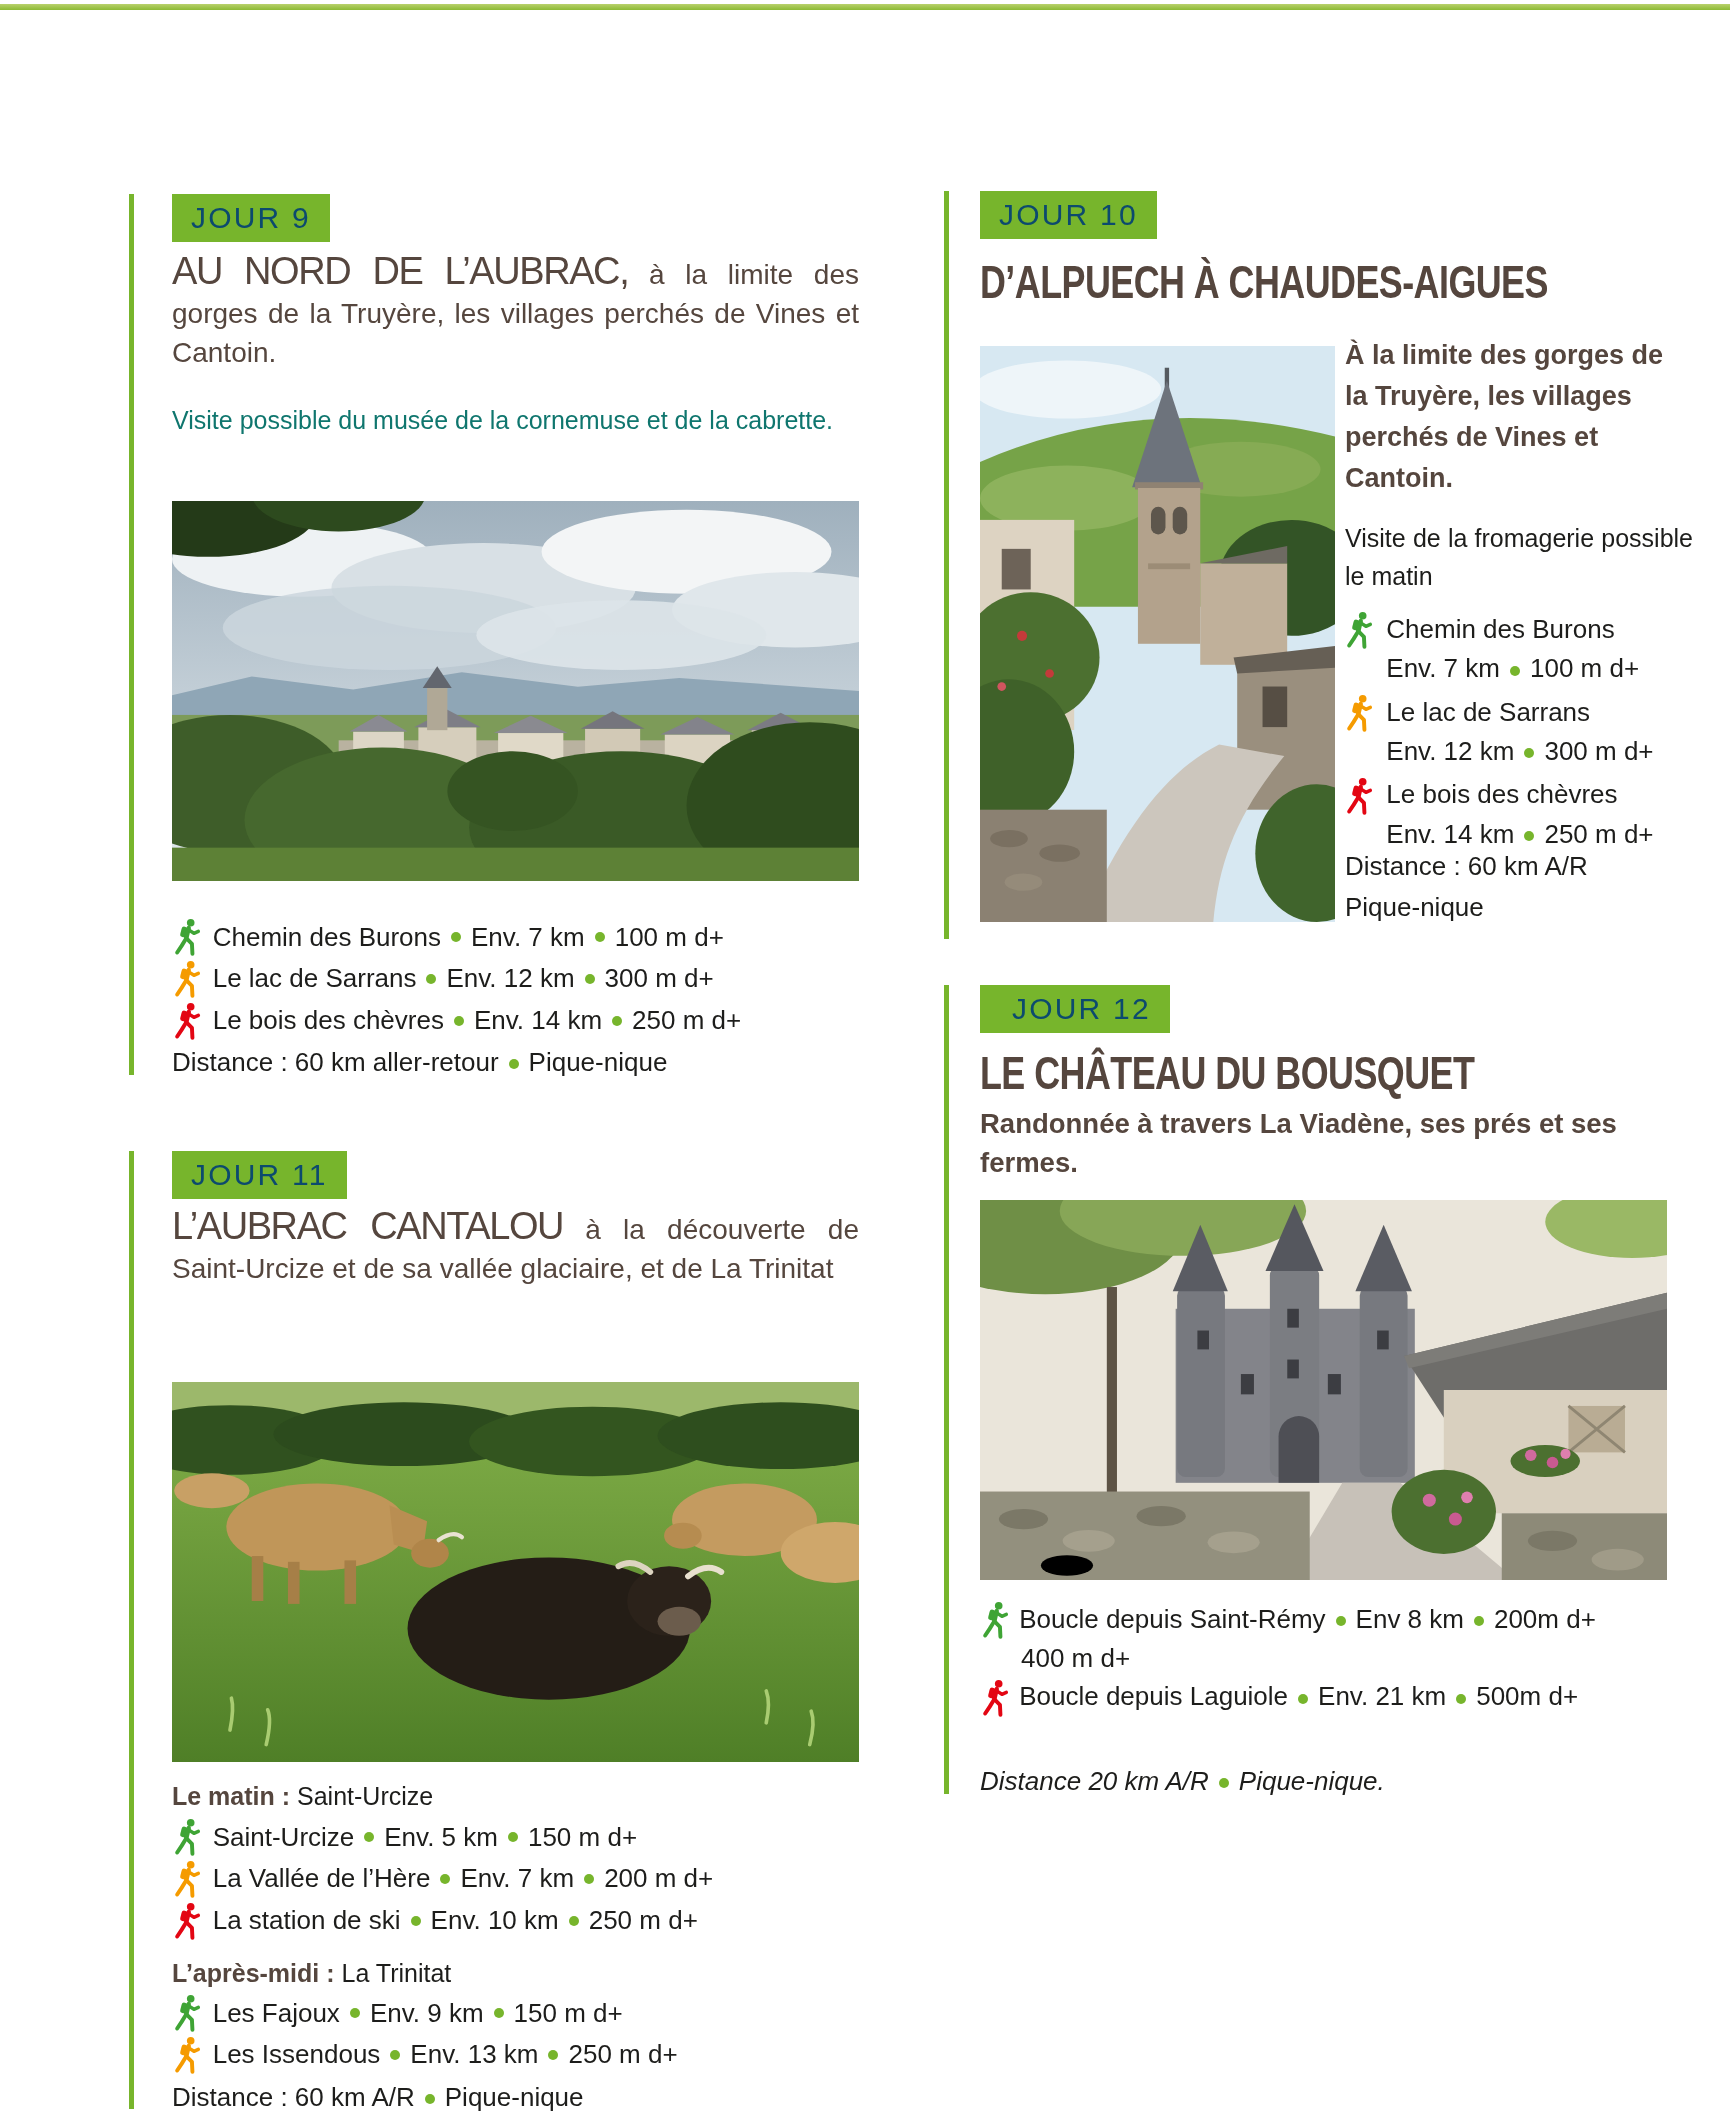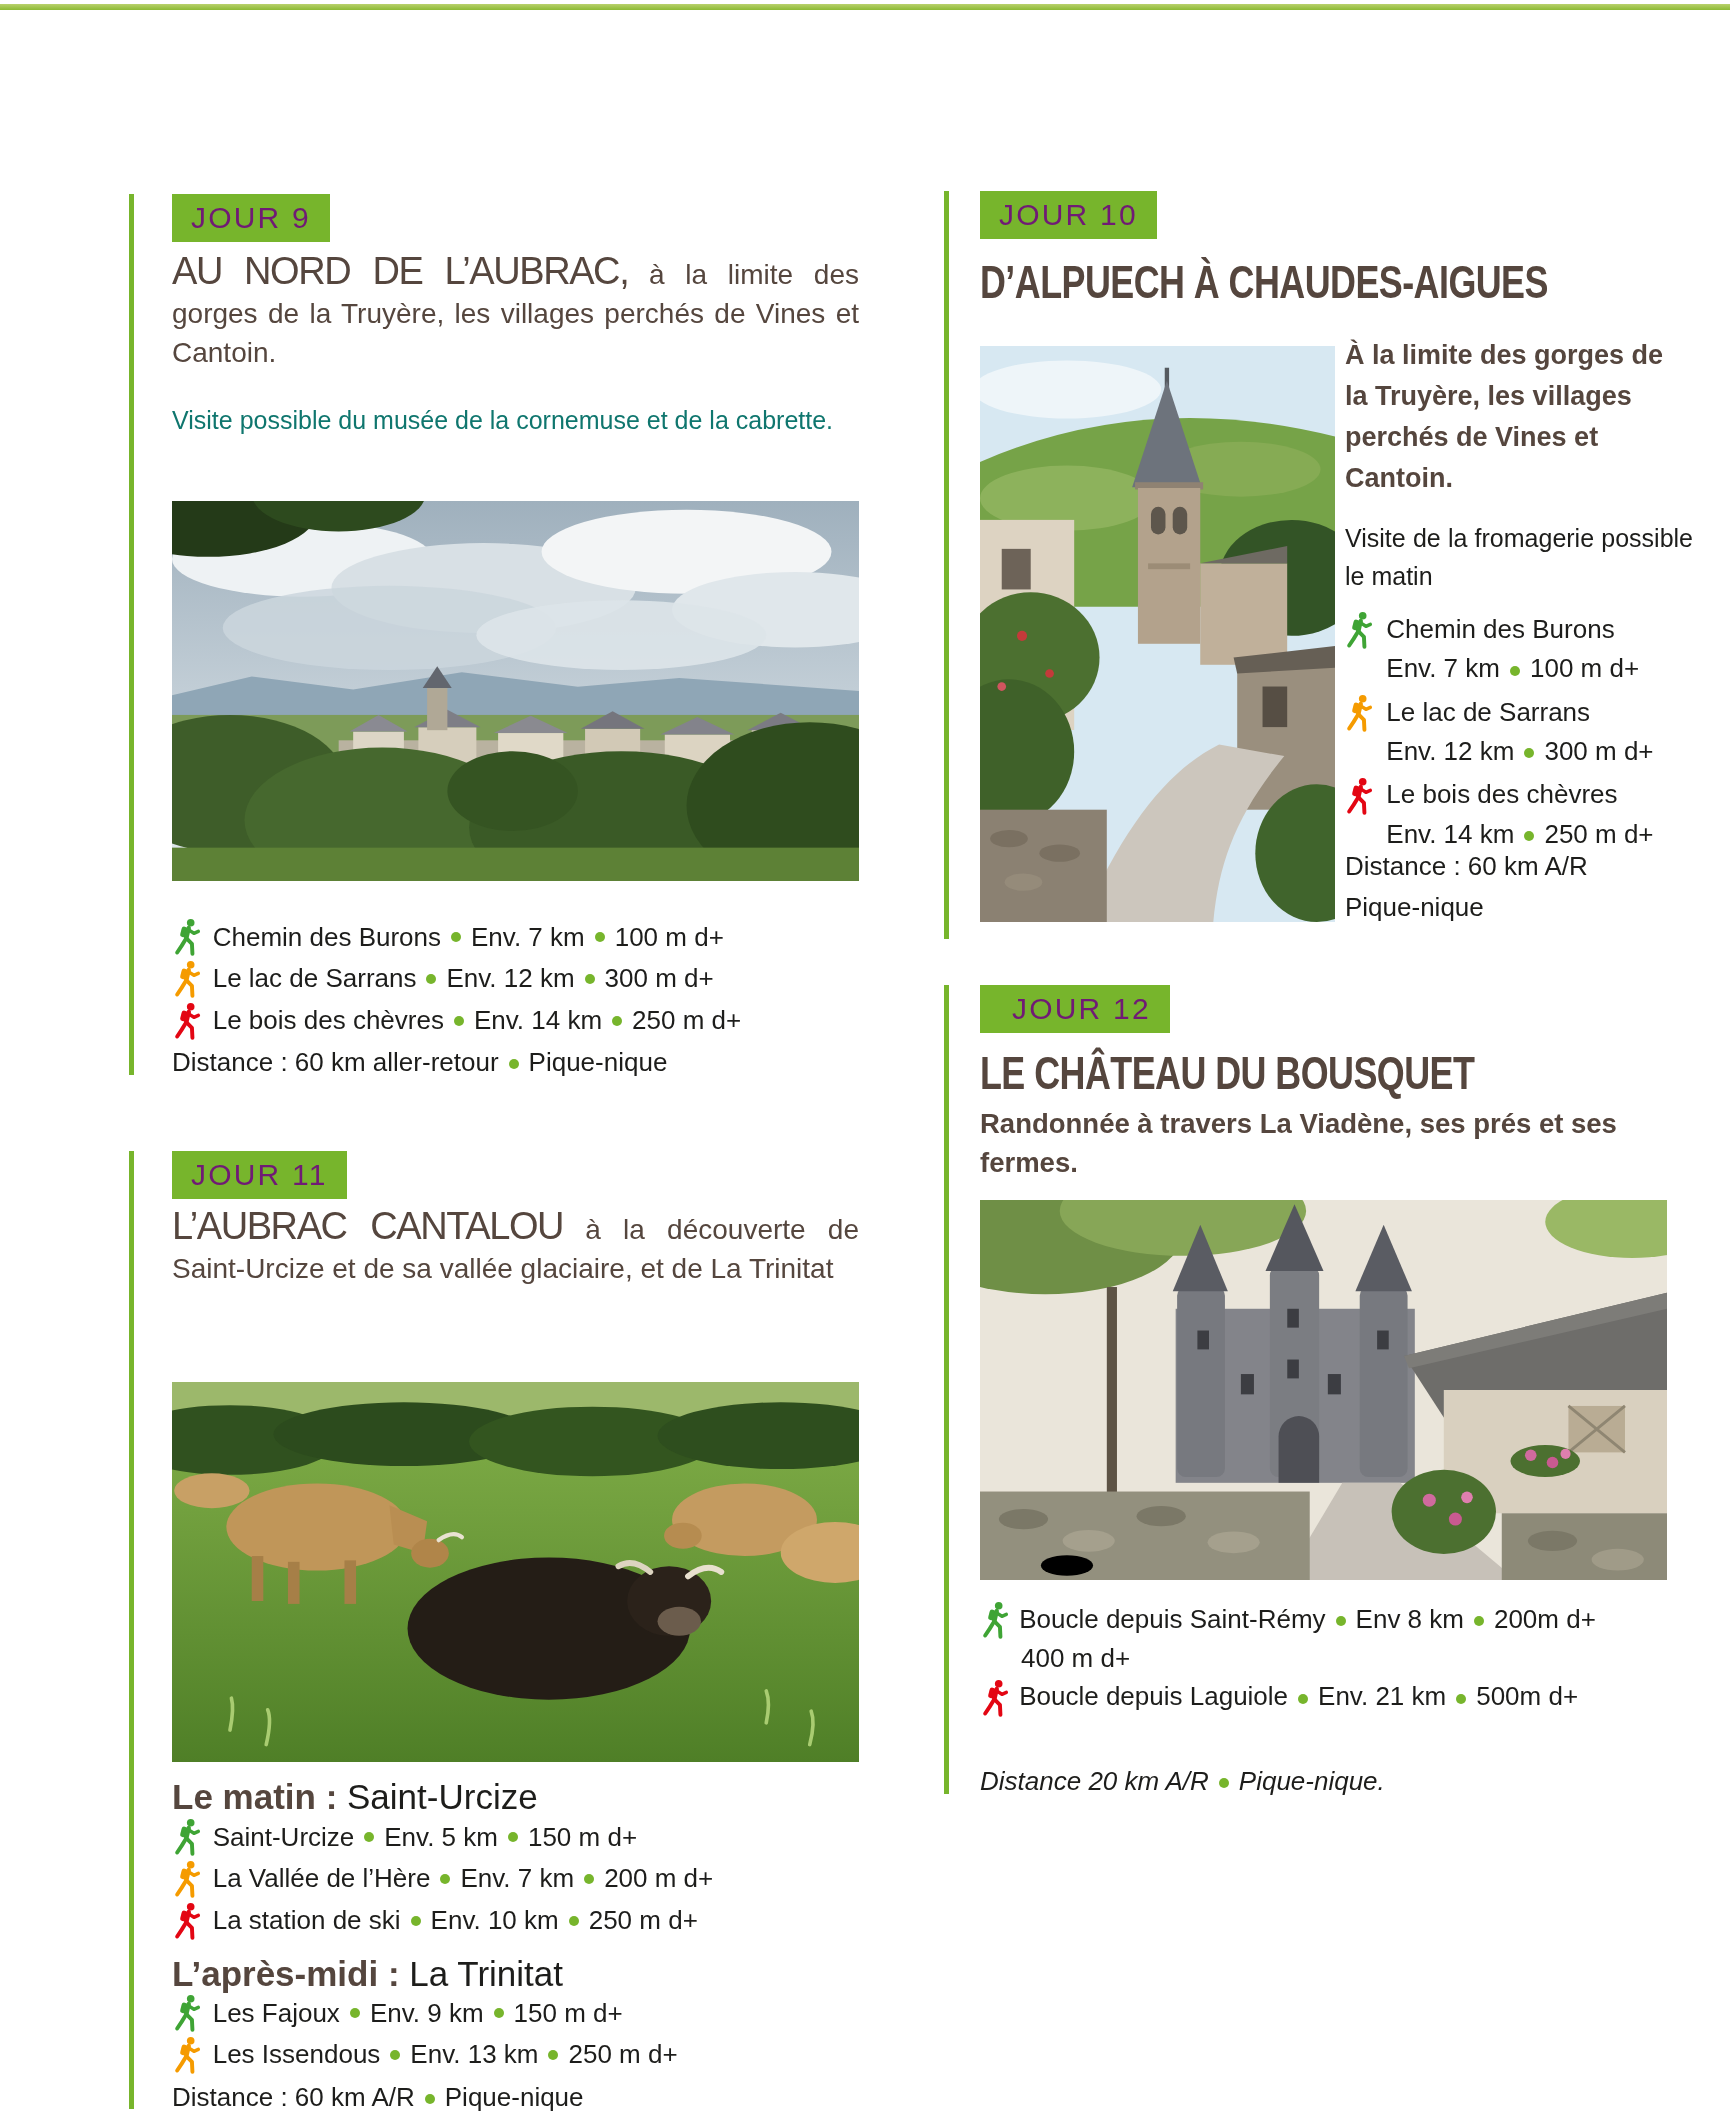"JOUR 9" .badge { color: #701a75 -> #0c4a6e }
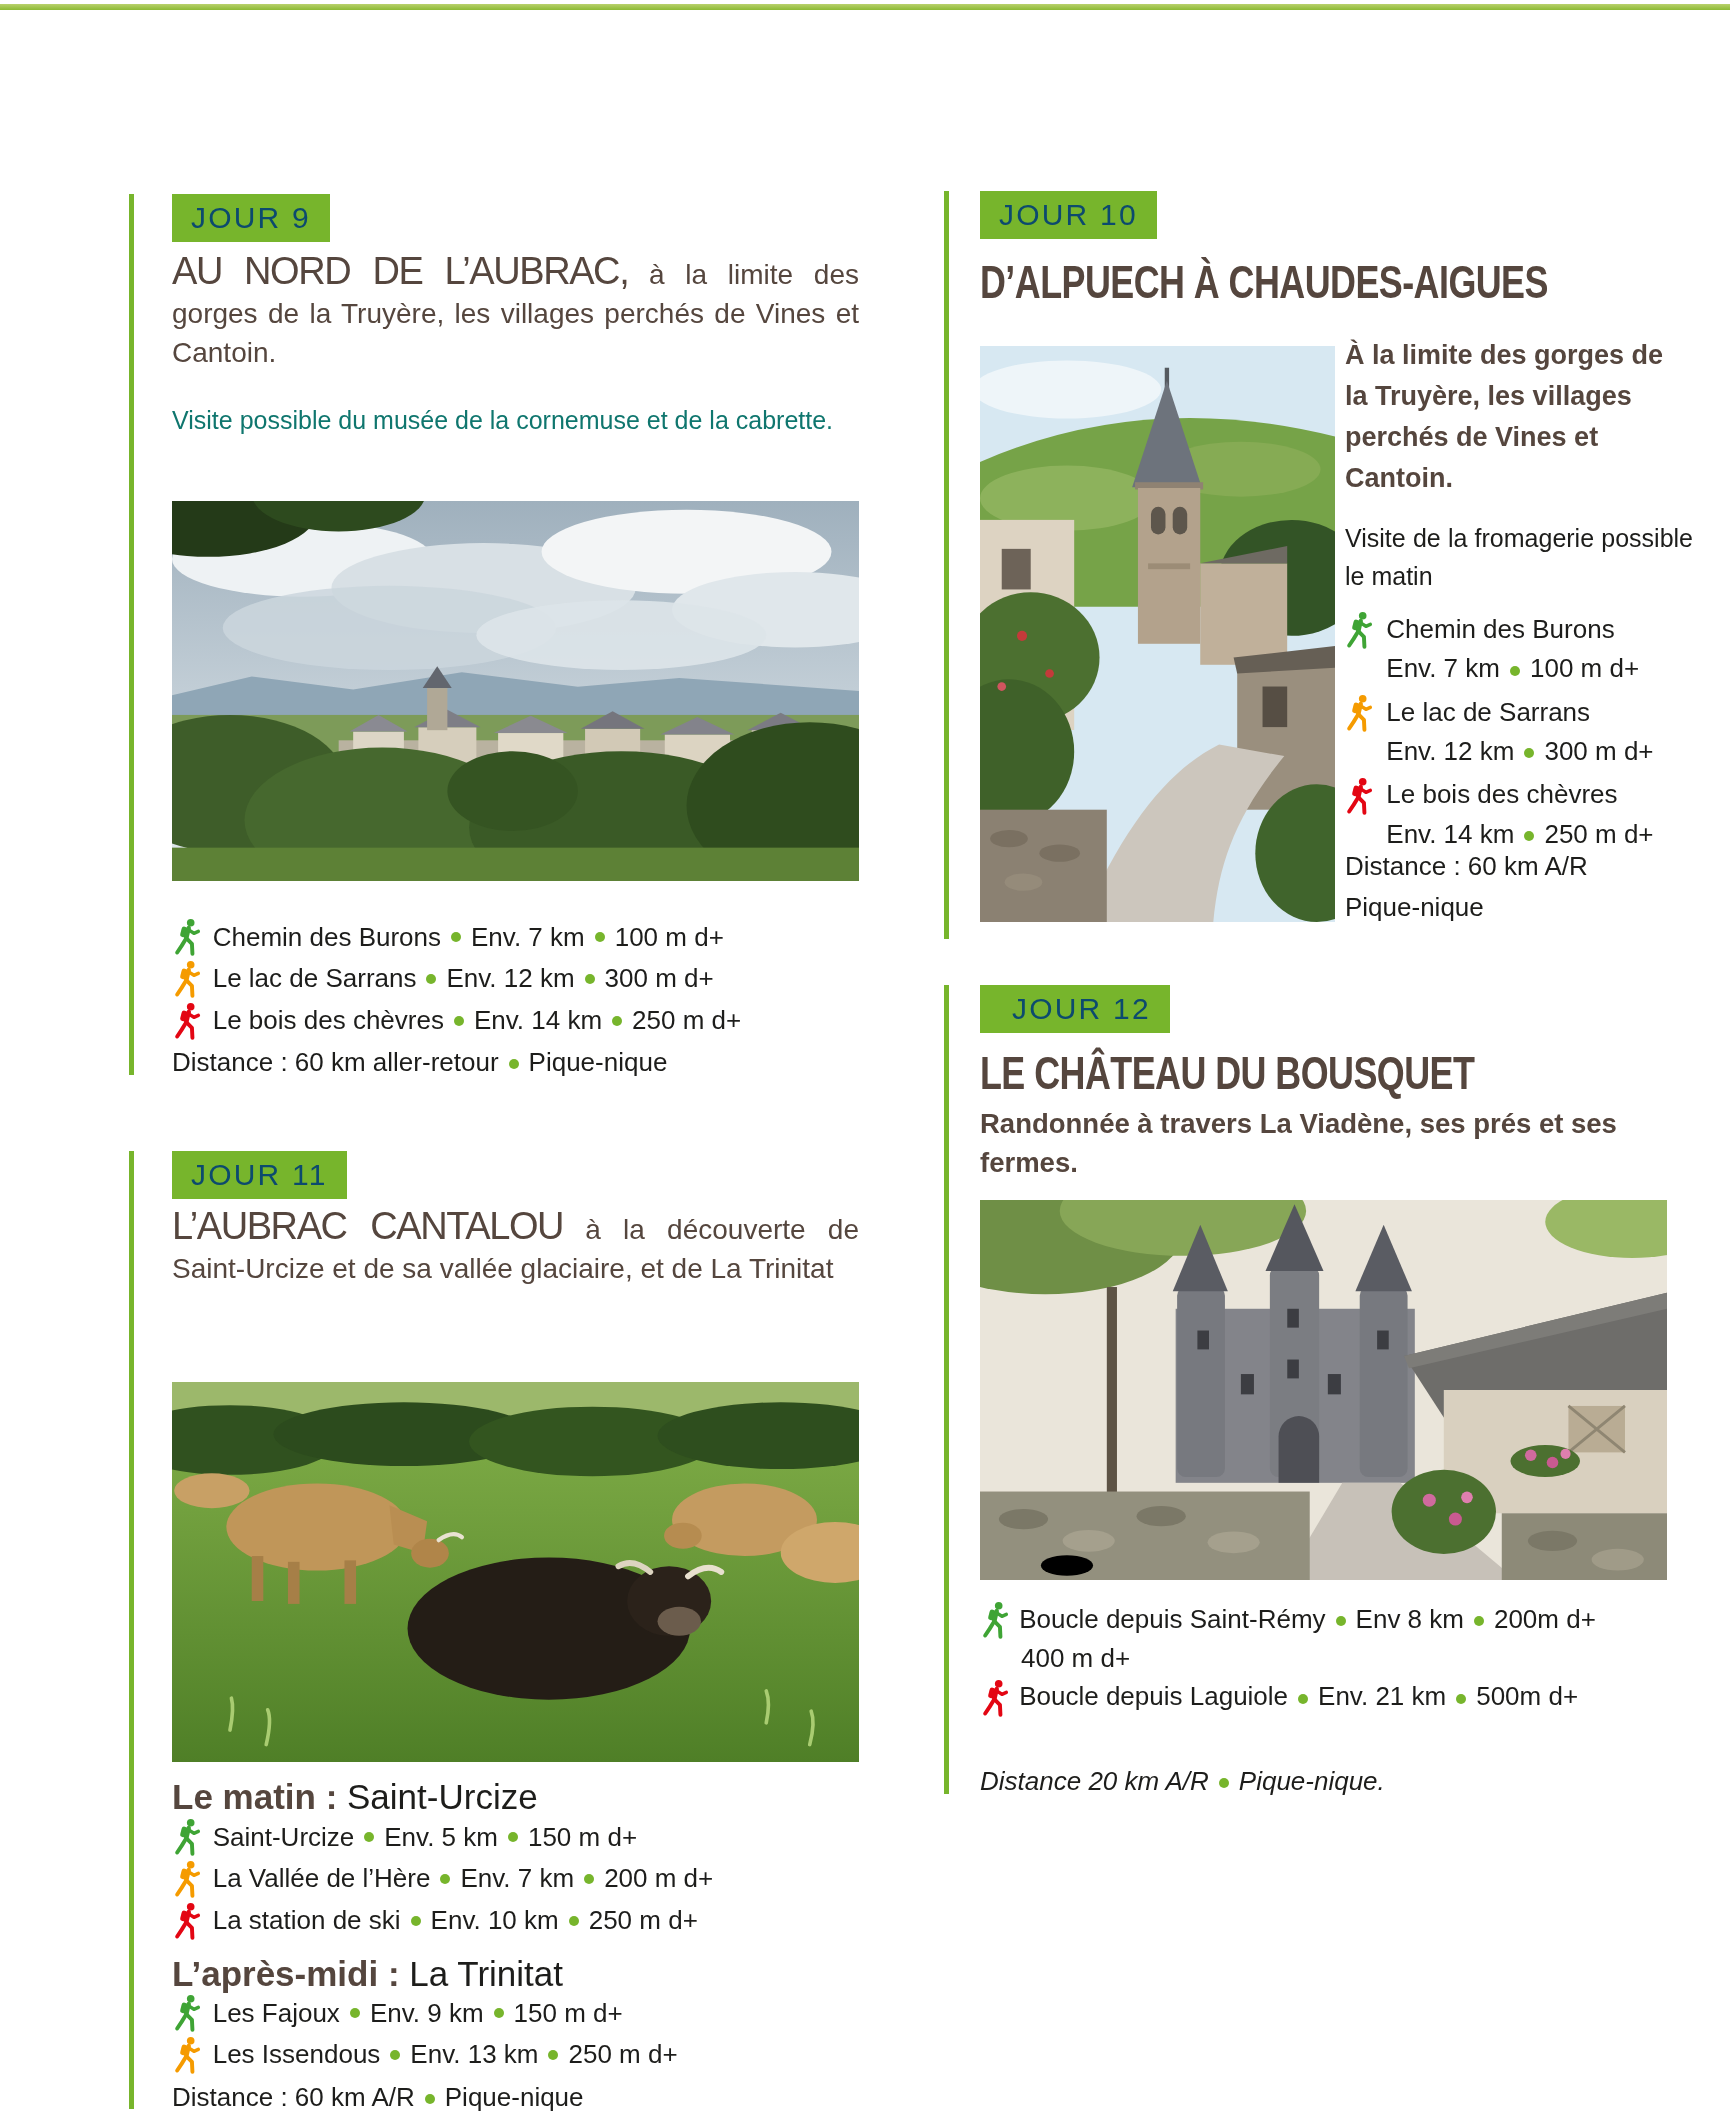"Le matin : Saint-Urcize" .seclabel { font-size: 35px -> 25px }
